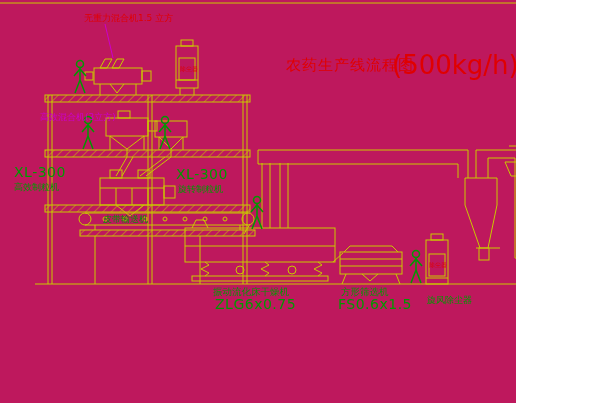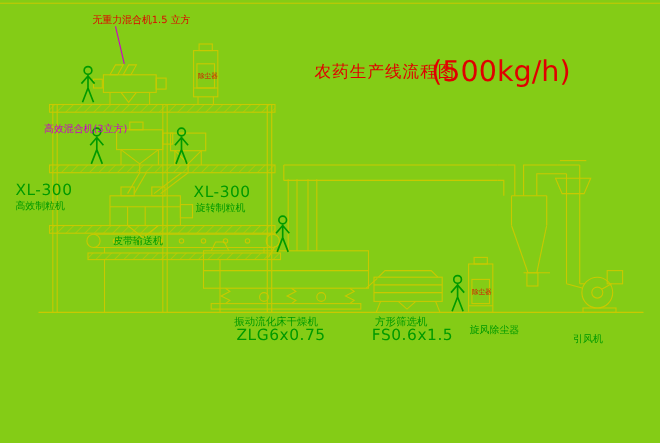"无重力混合机1.5 立方" #stage { background: #84cc16 -> #be185d; width: 600px -> 516px }
